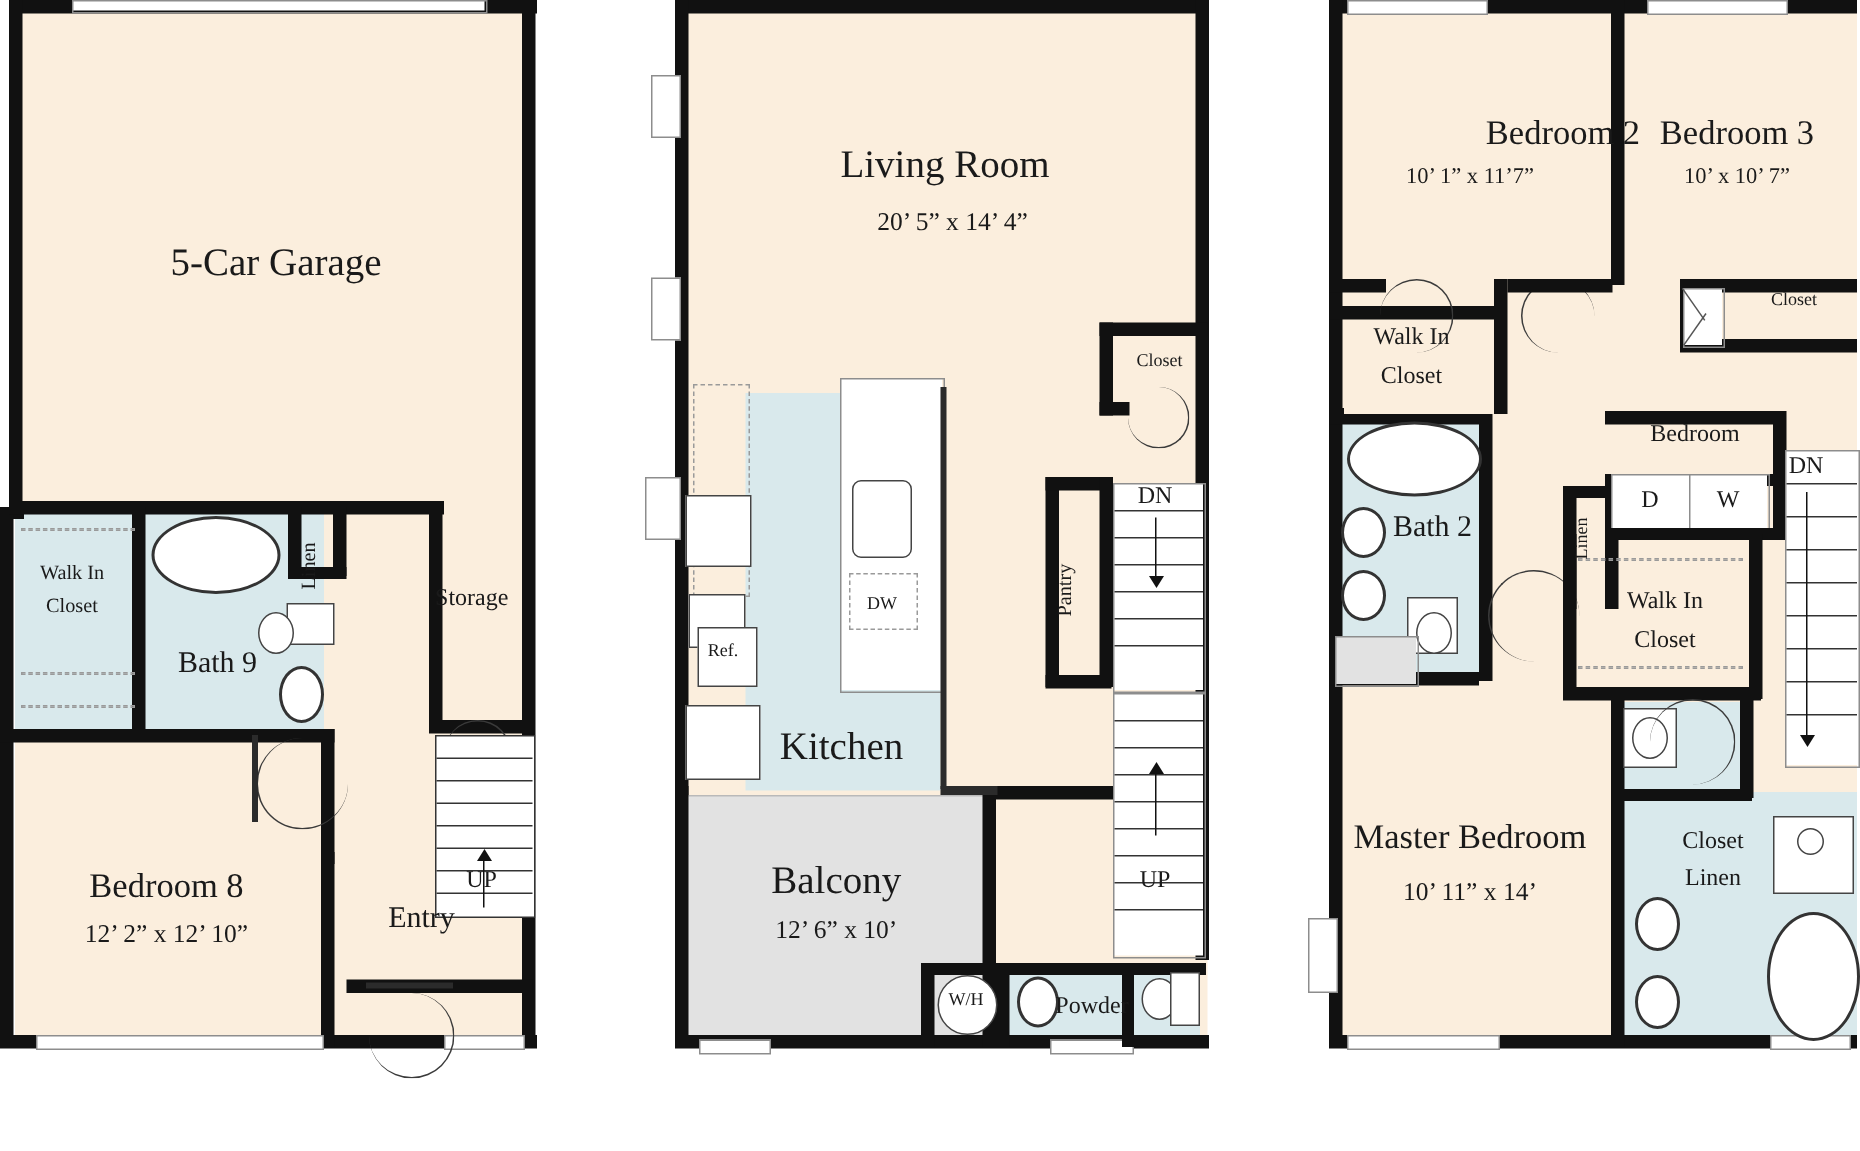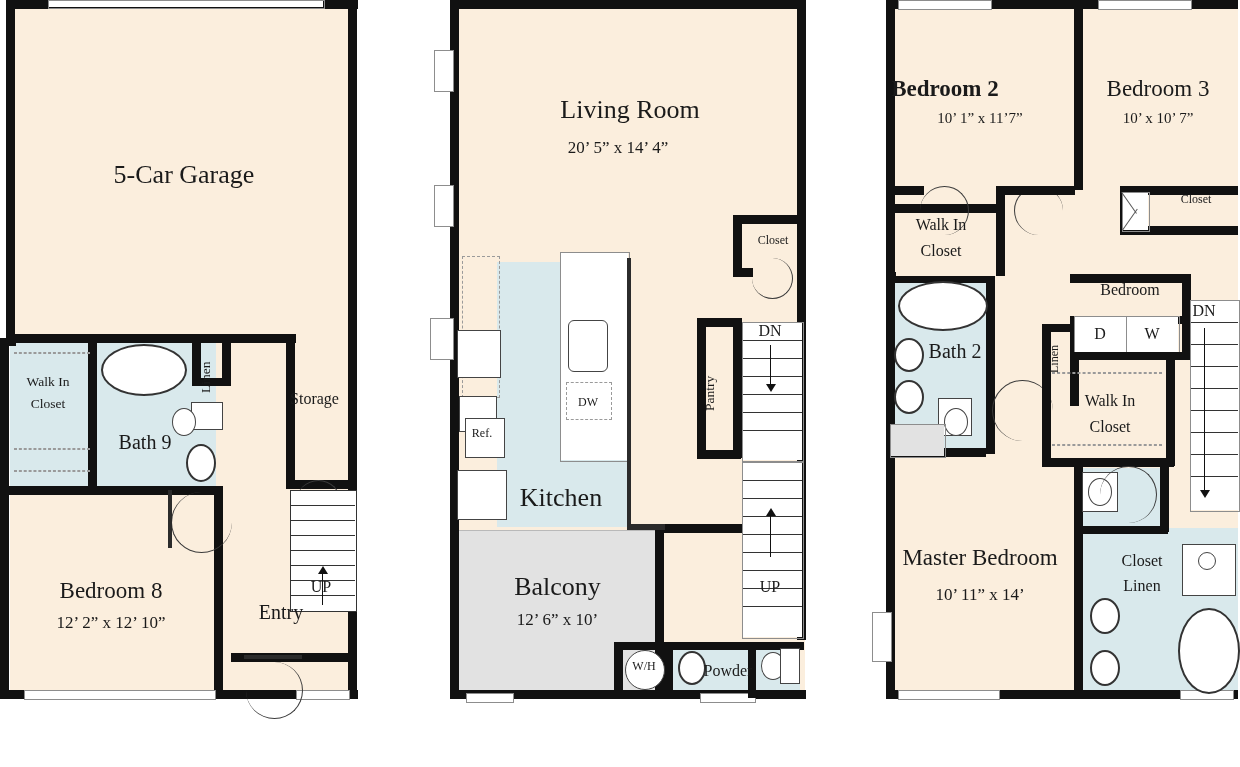"Bedroom 2" div.lbl { font-weight: bold -> none; left: 835px -> 932px }
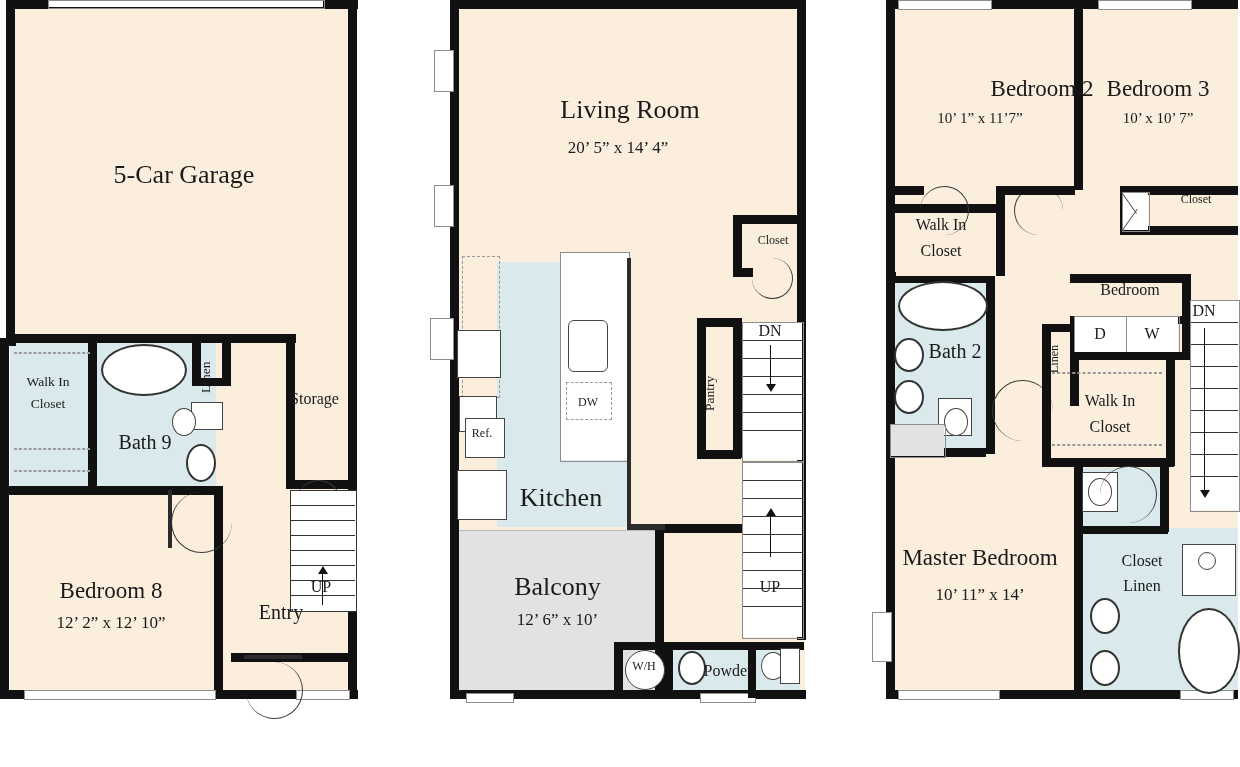"20’ 5” x 14’ 4”" div.lbl { left: 443px -> 460px }
